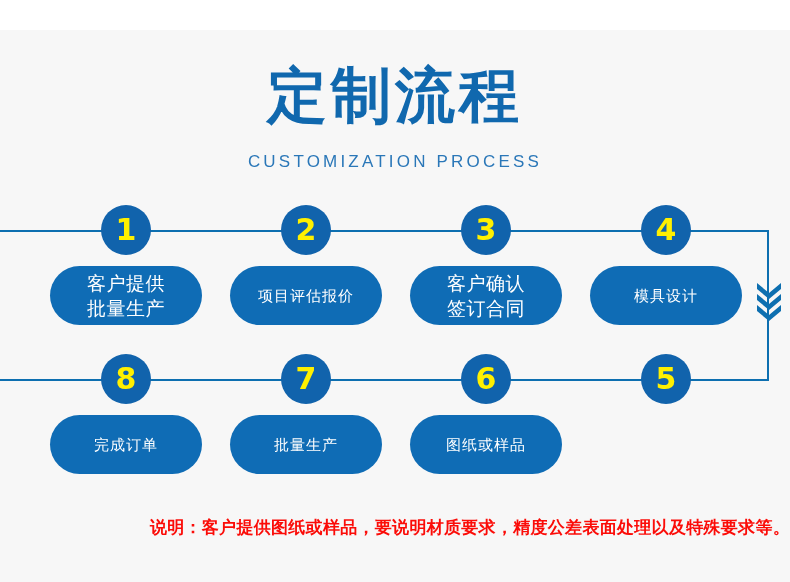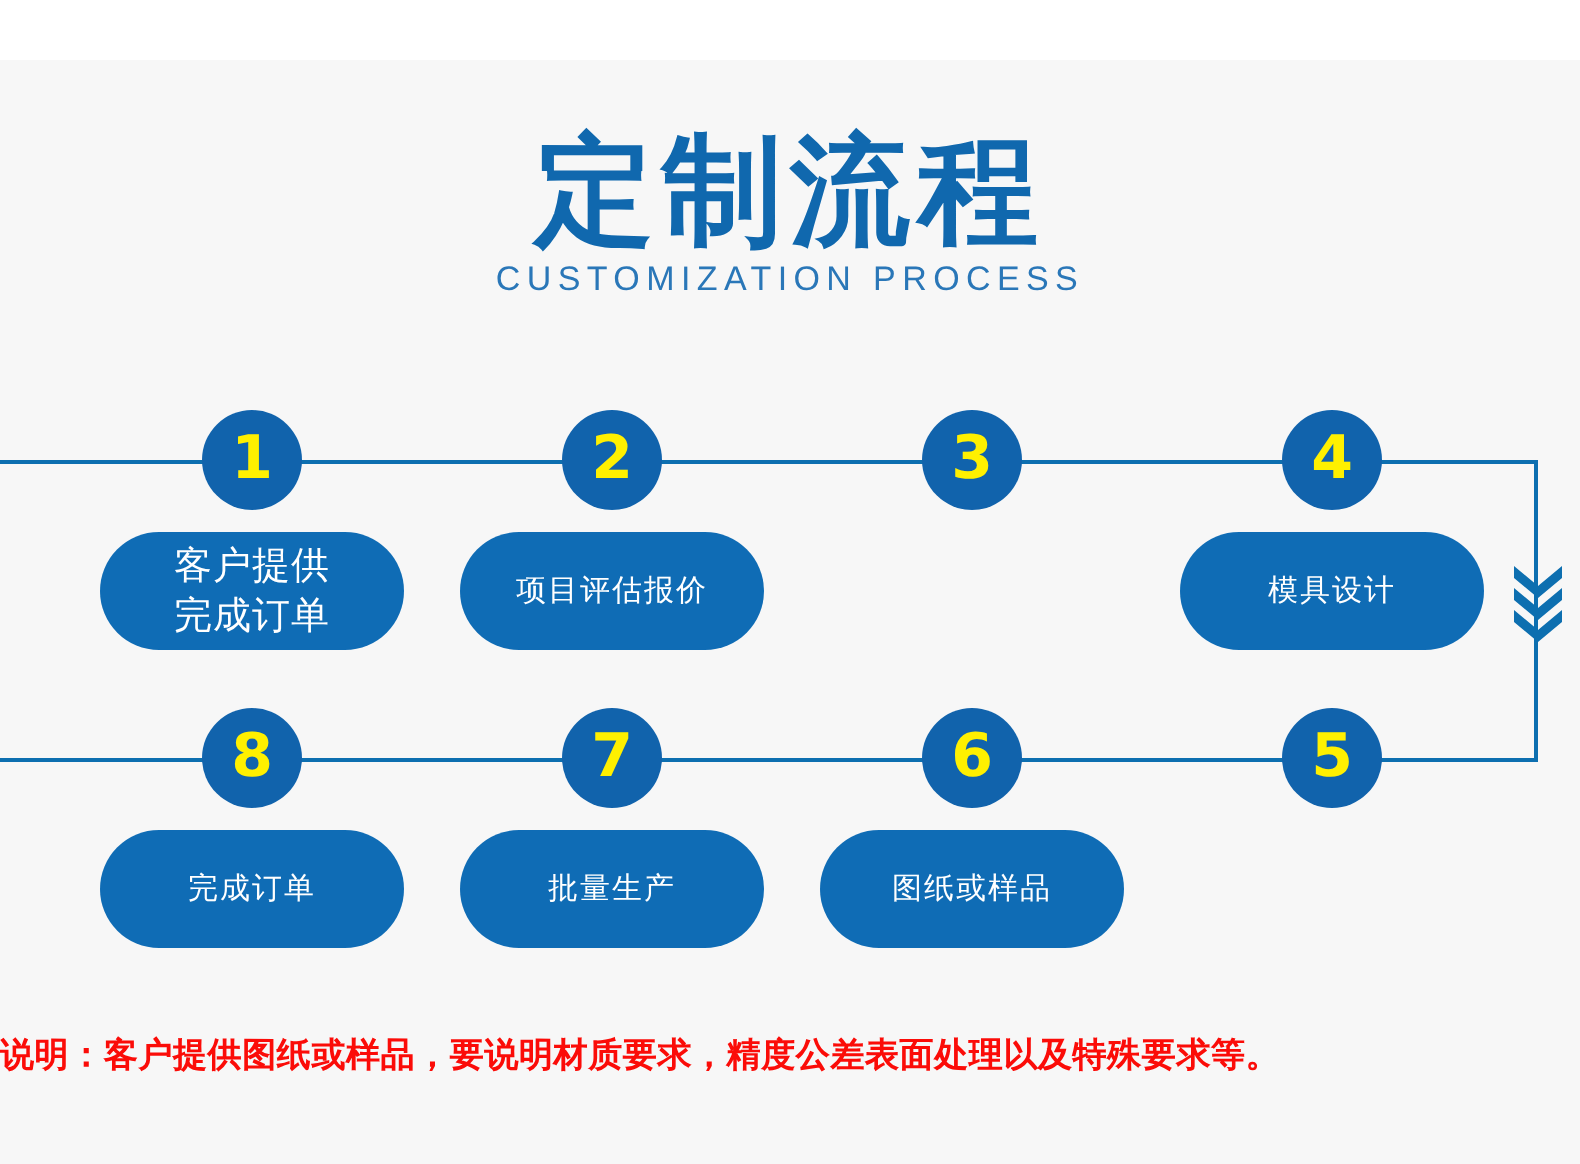"CUSTOMIZATION PROCESS" .title-en { margin-top: 0 -> 22px }
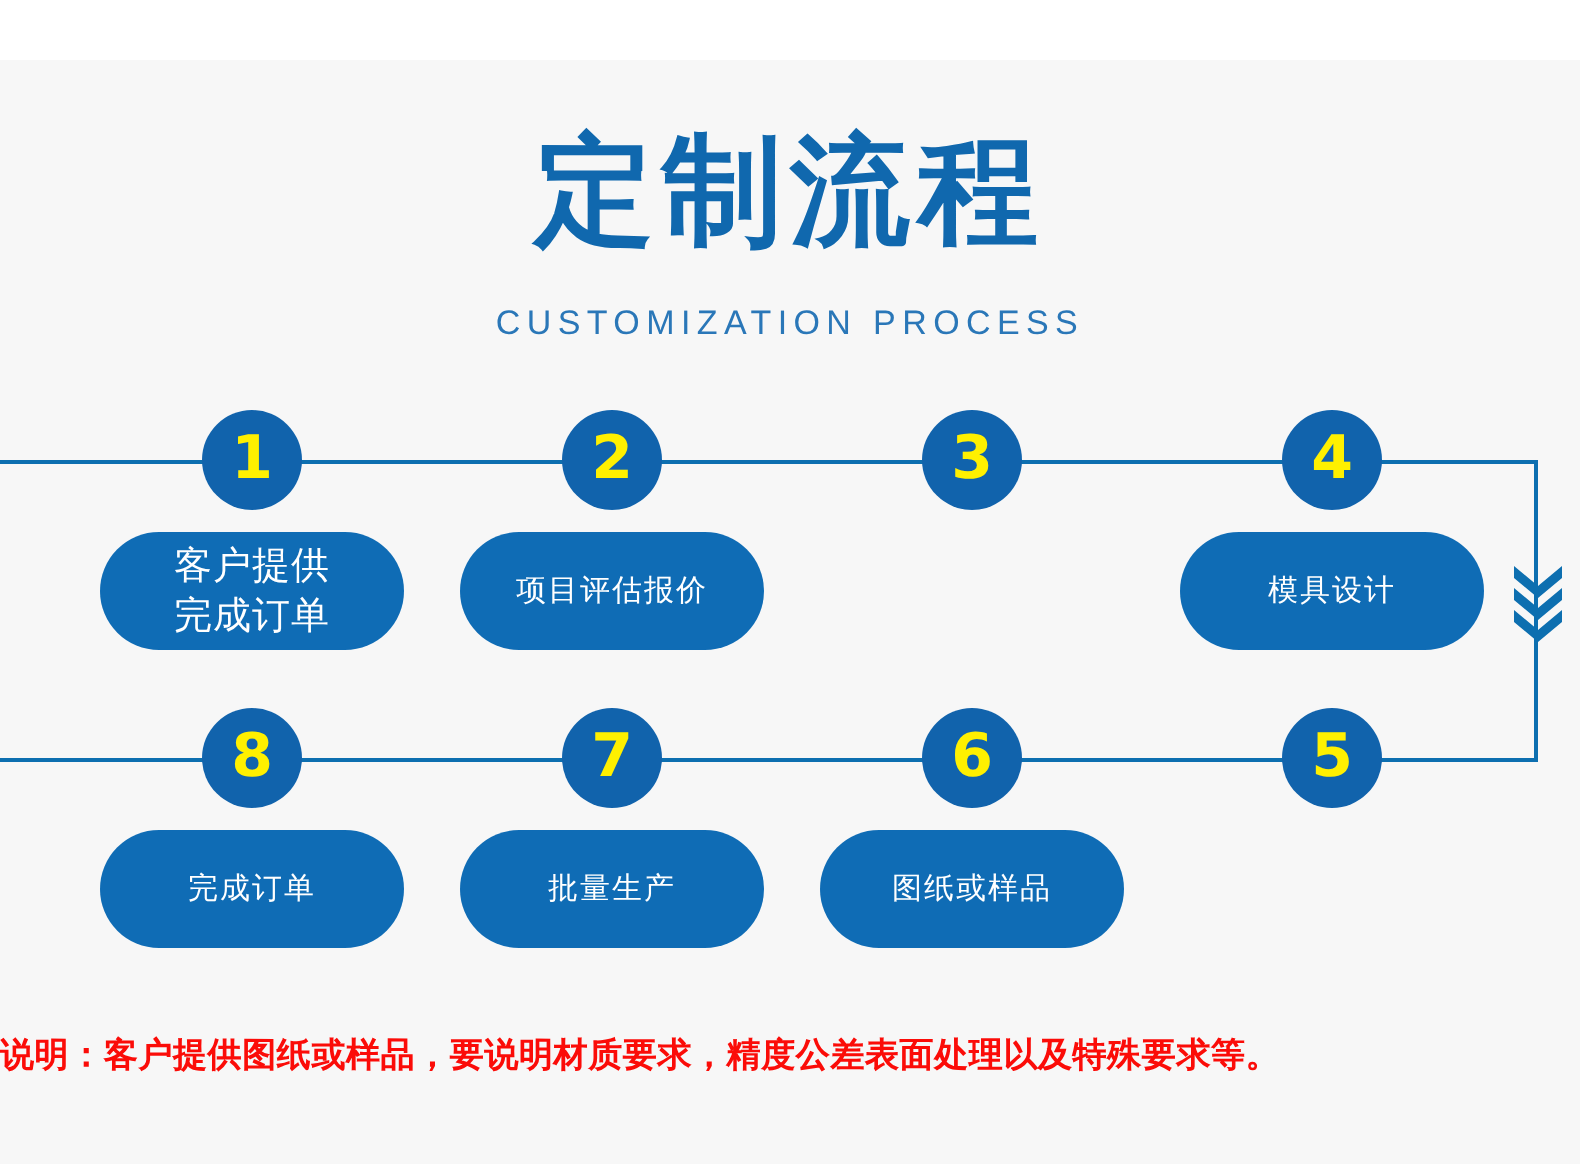"客户提供" span.pill-text { text: 完成订单 -> 批量生产 }
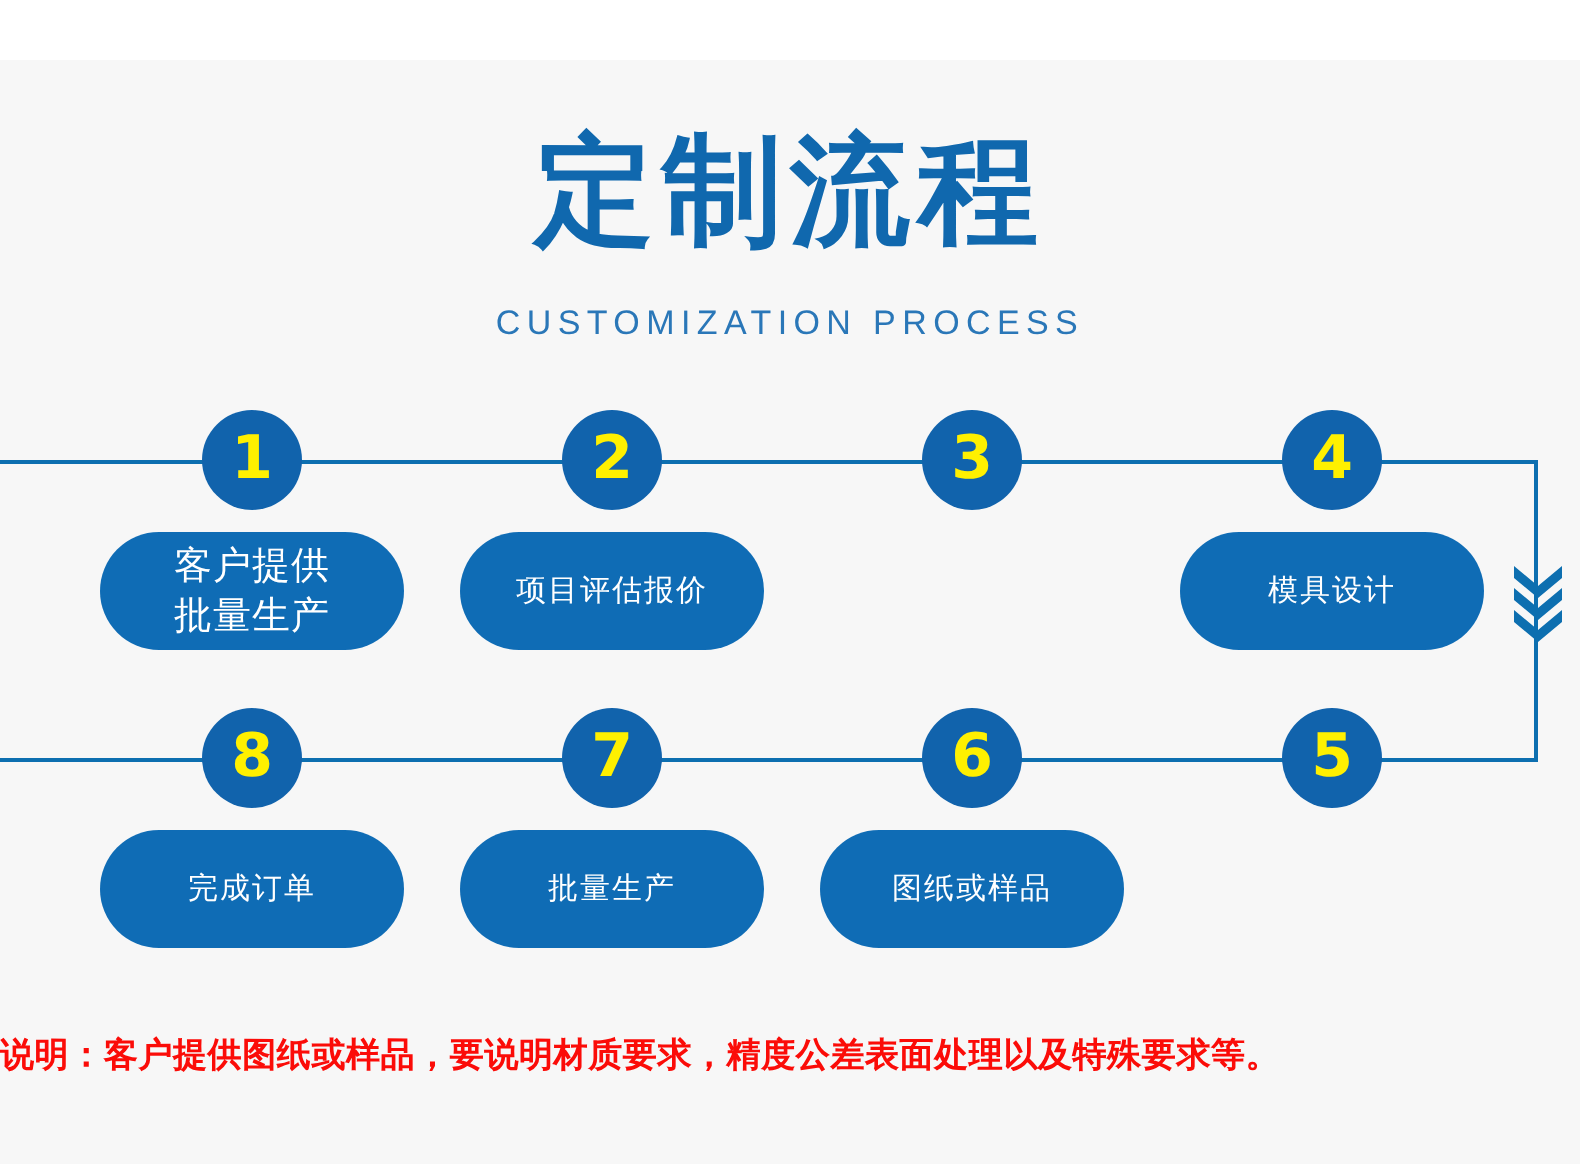"客户确认" div.pill { html: none -> <div> <span>客户确认 签订合同</span> </div> }
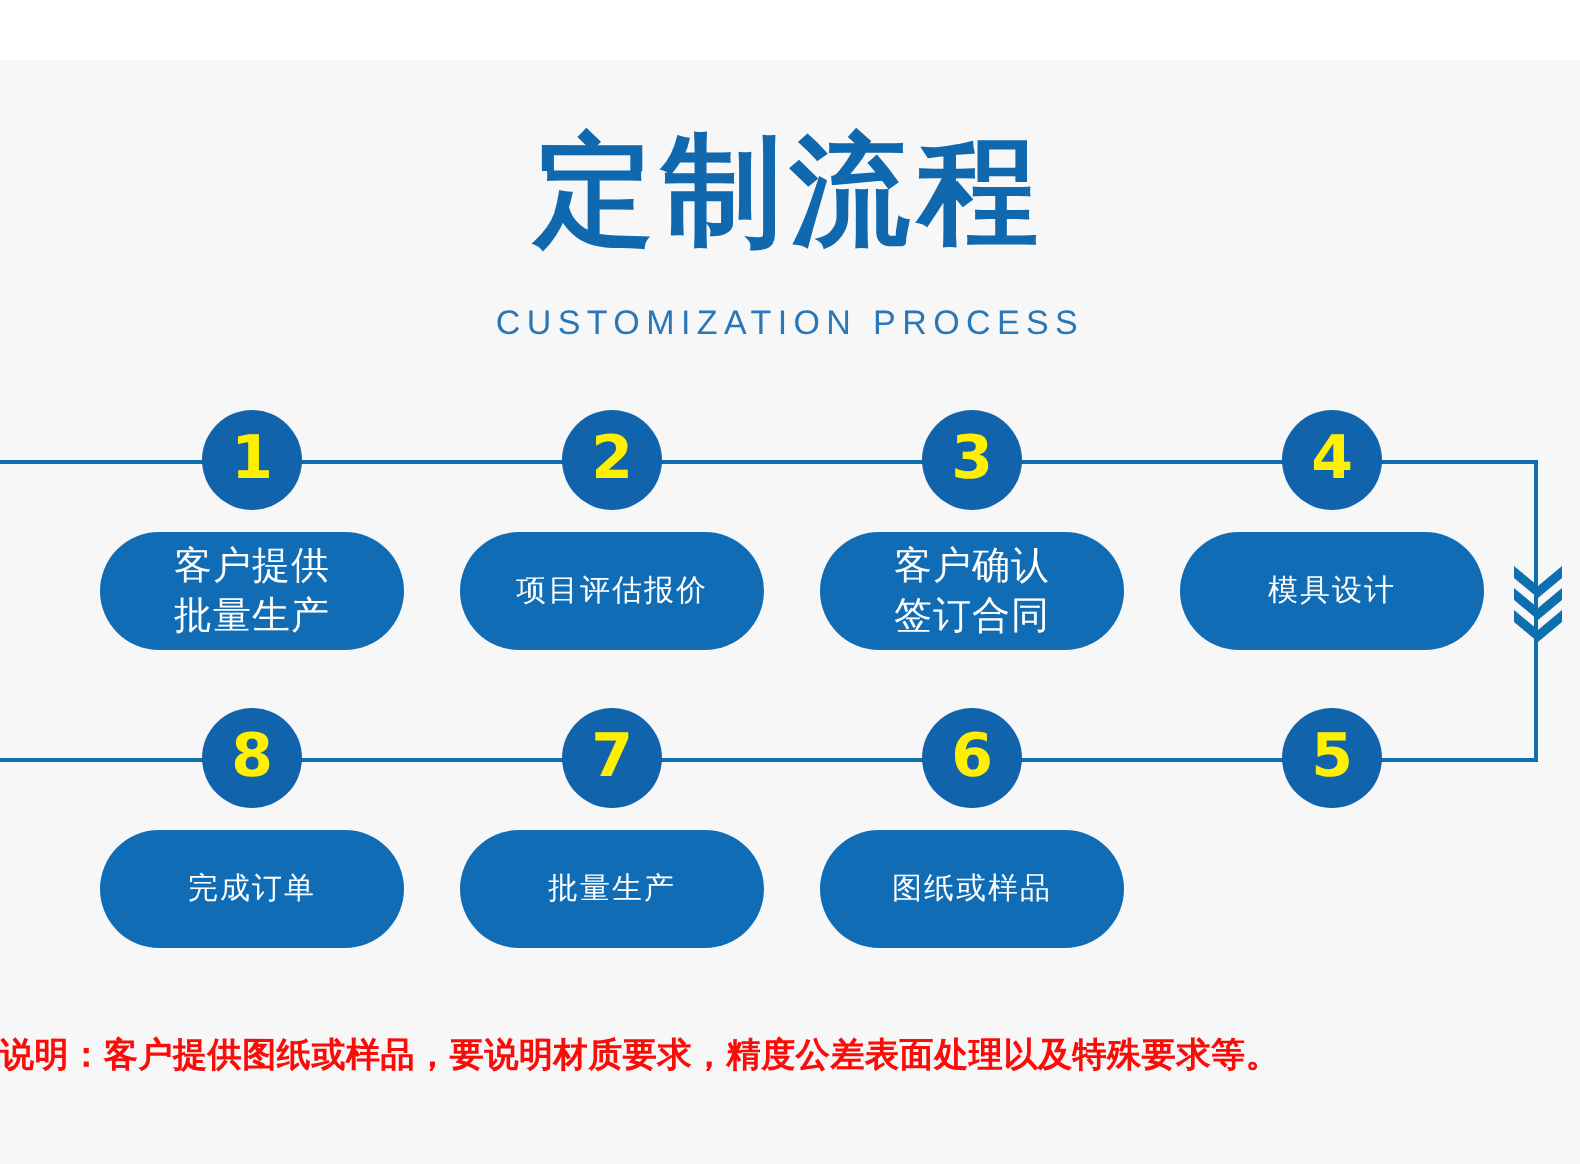"说明：客户提供图纸或样品，要说明材质要求，精度公差表面处理以及特殊要求等。" .note { text-align: left -> right }
